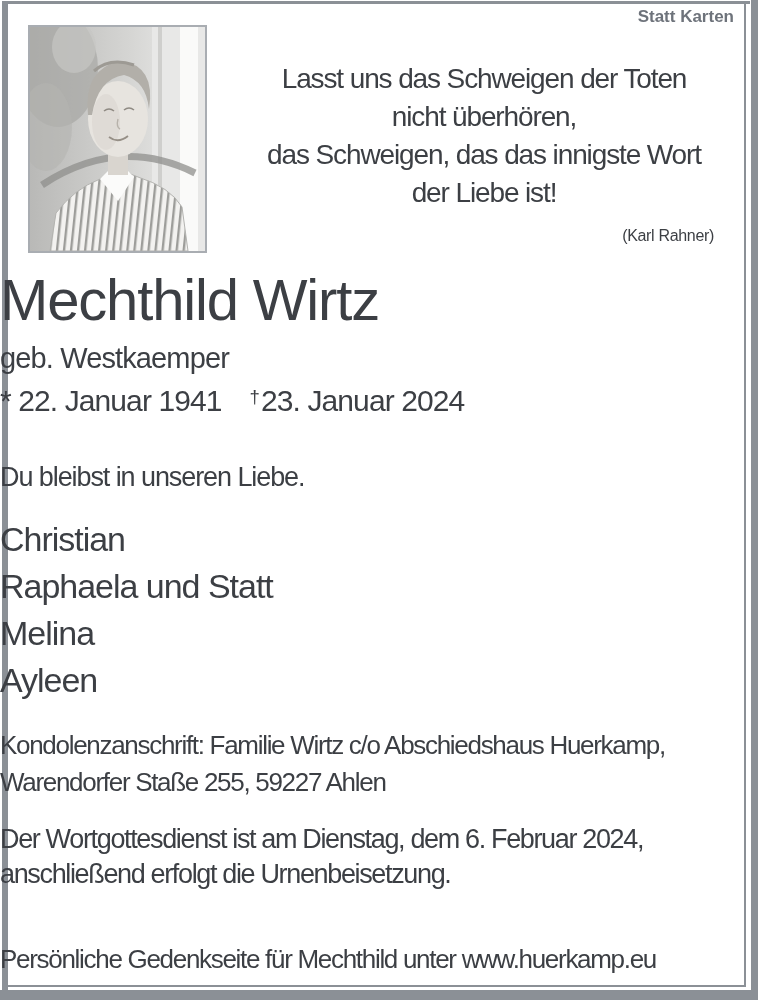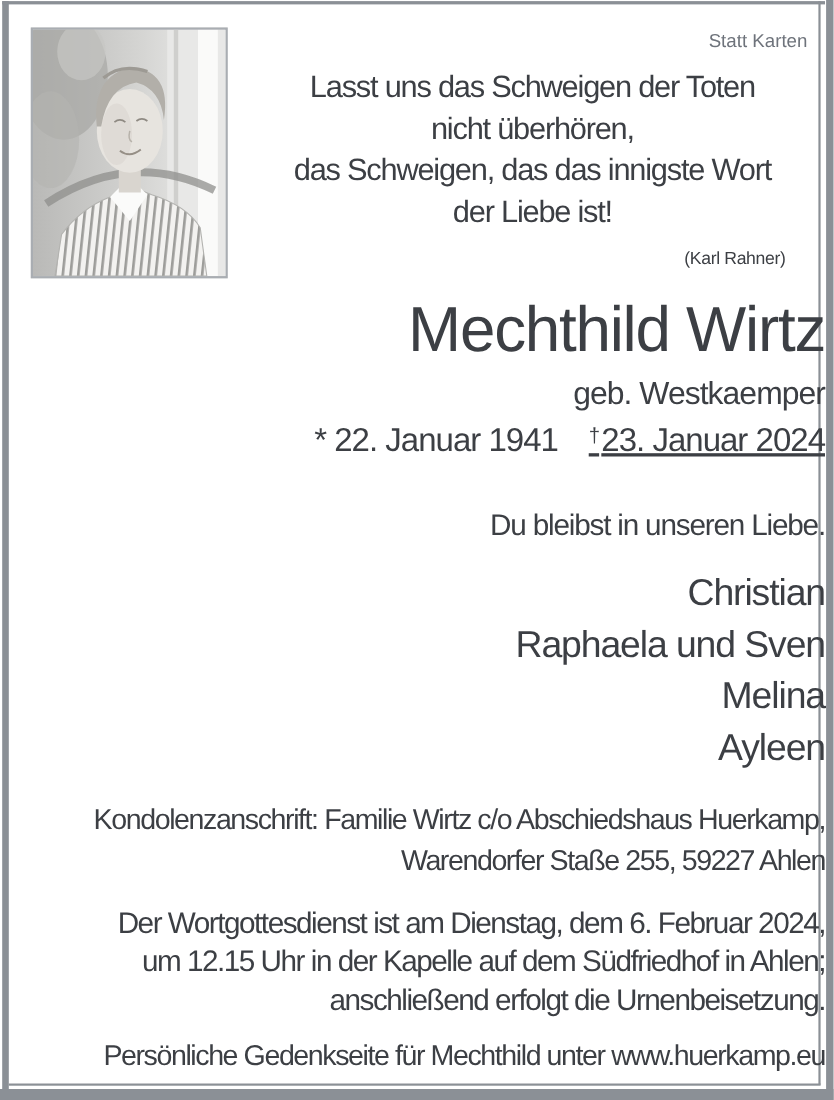"Statt Karten" .statt { font-weight: normal -> bold; top: 28px -> 7px }
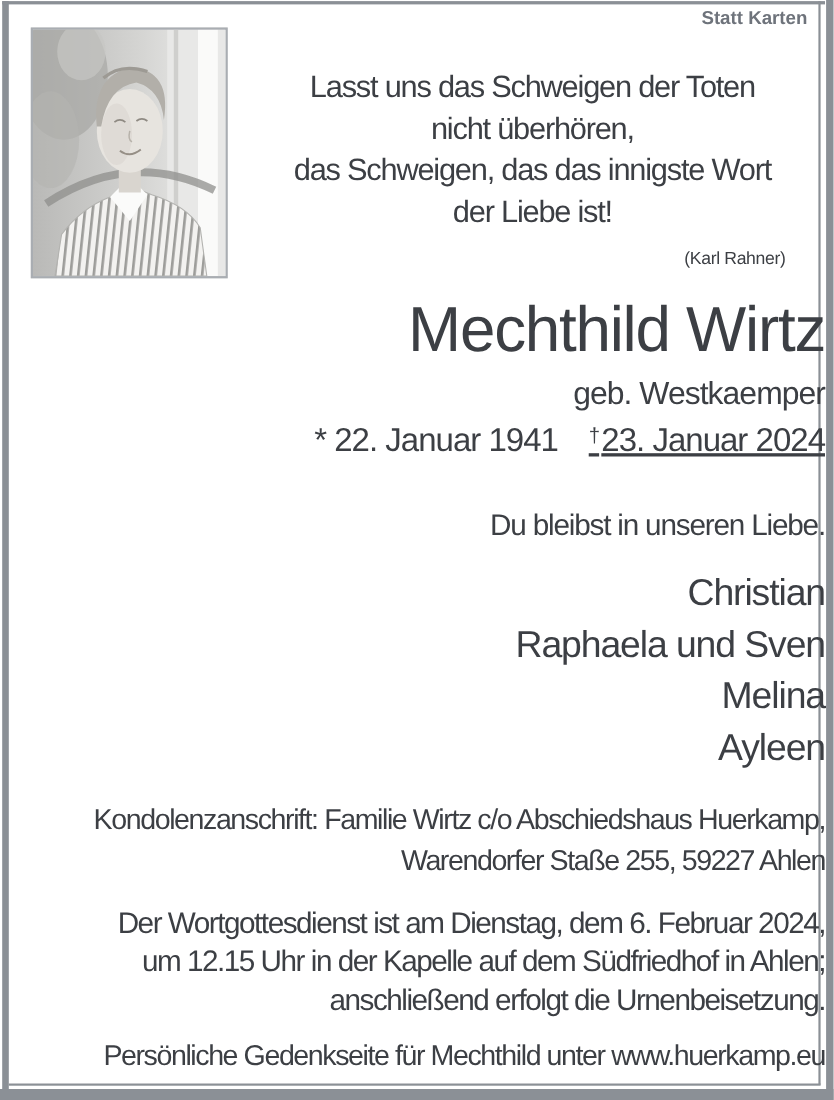"Mechthild Wirtz" .cblock { text-align: right -> left }
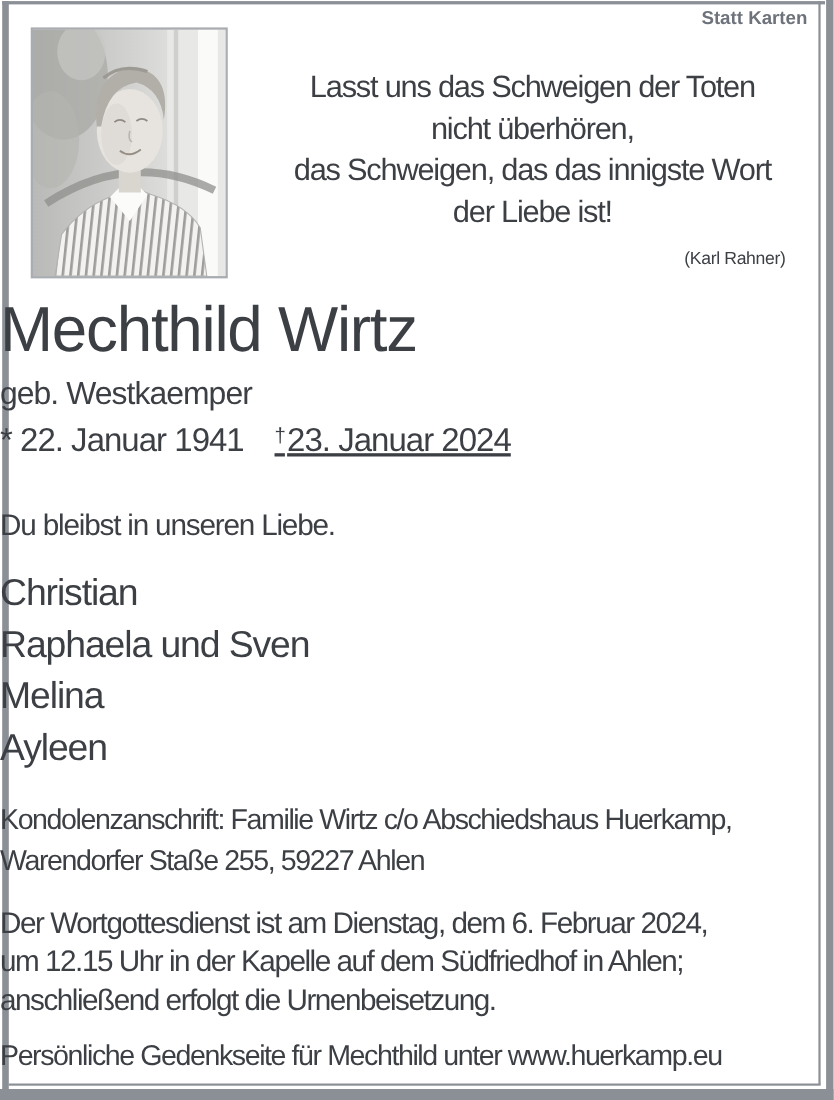"†23. Januar 2024" .dates .death { text-decoration: underline -> none }
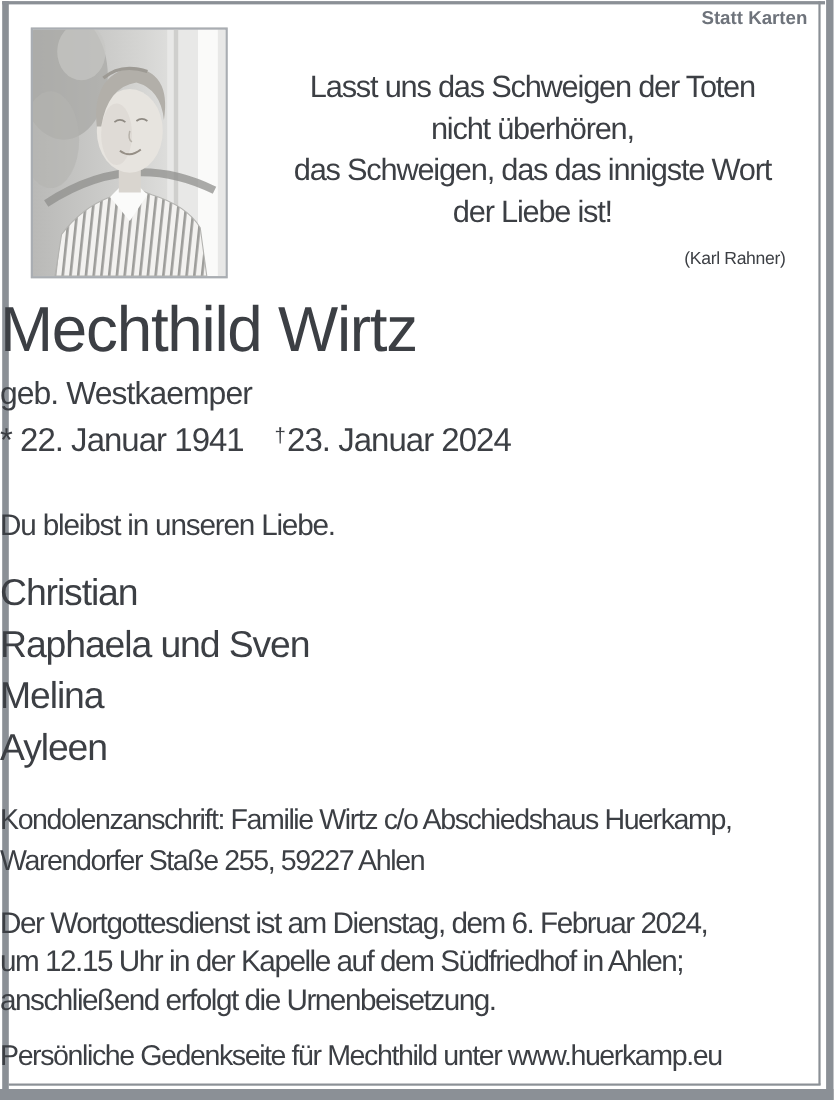"Raphaela und Sven" div { text: Sven -> Statt }
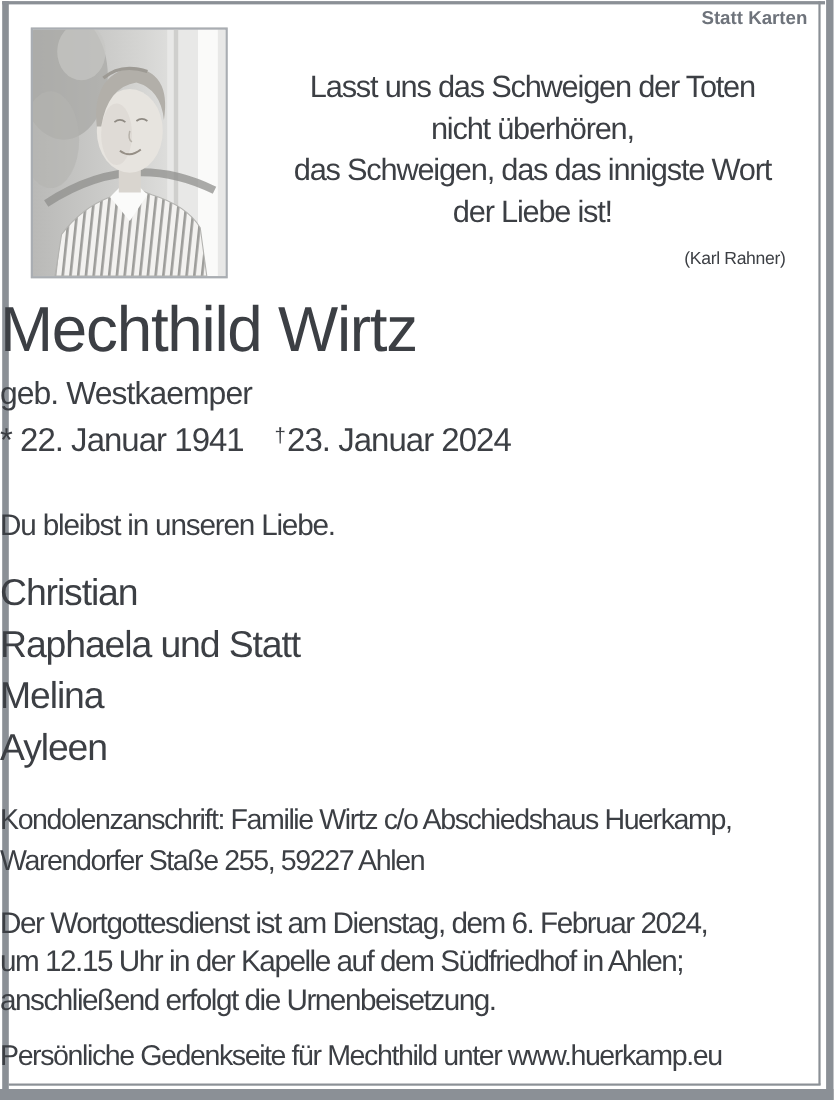"um 12.15 Uhr in der" div { html: <div>um 12.15 Uhr in der Kapelle auf dem Südfriedhof in Ahlen;</div> -> none }
